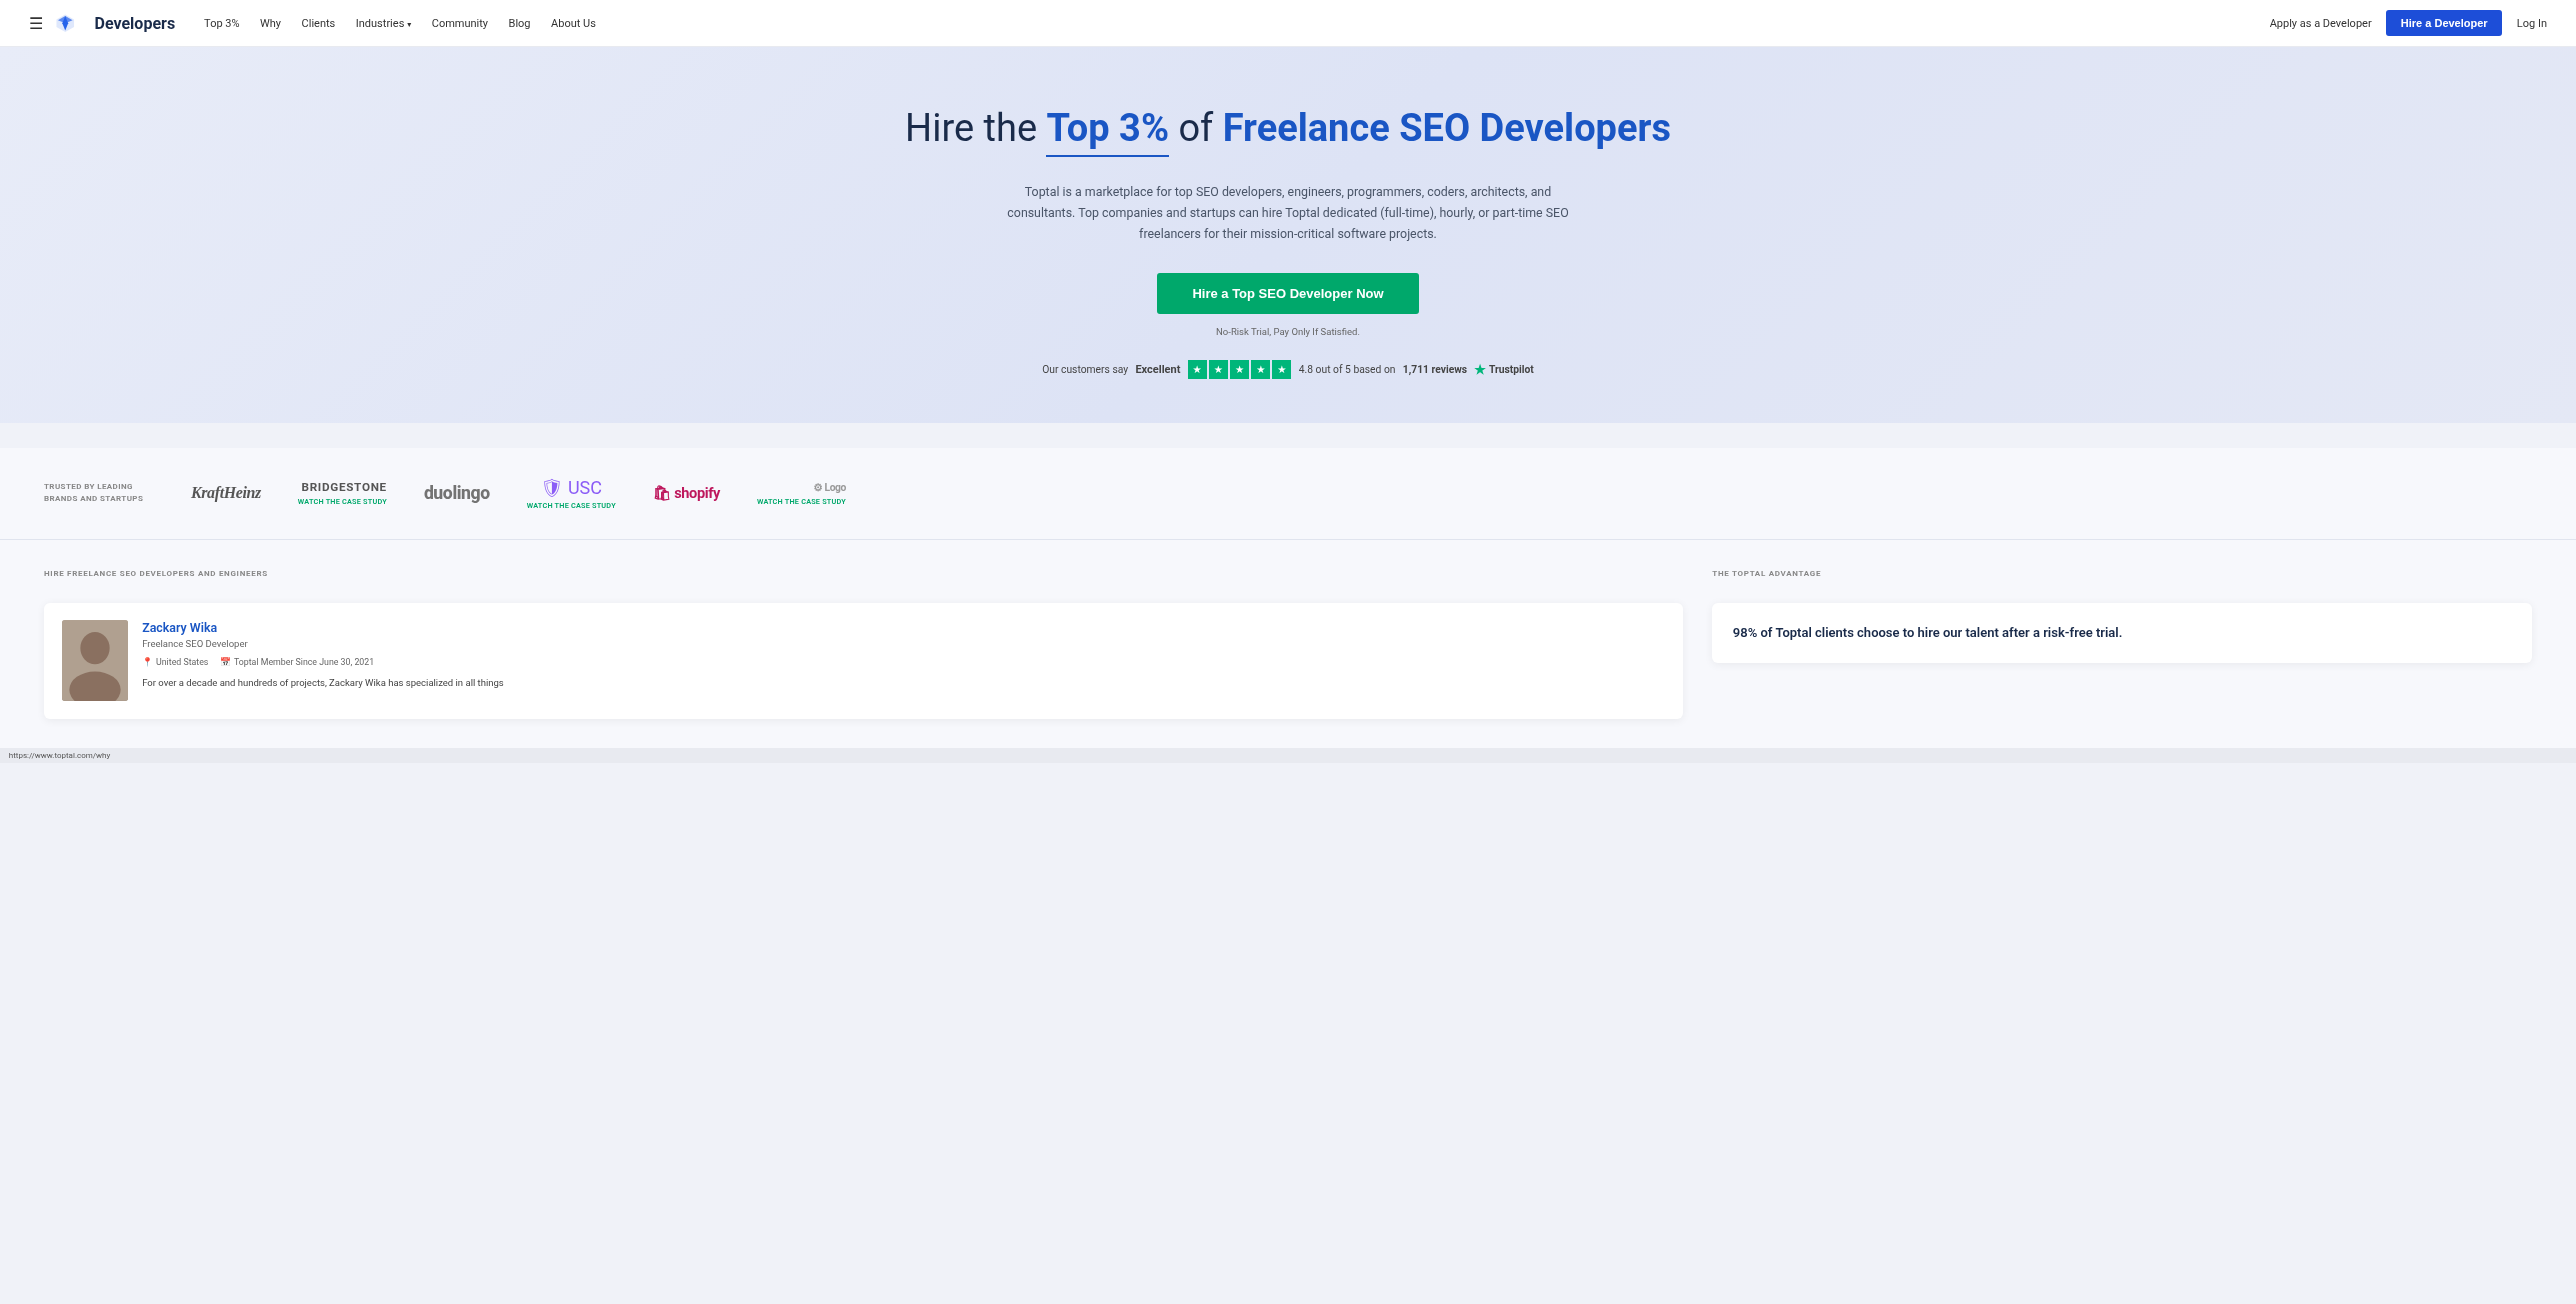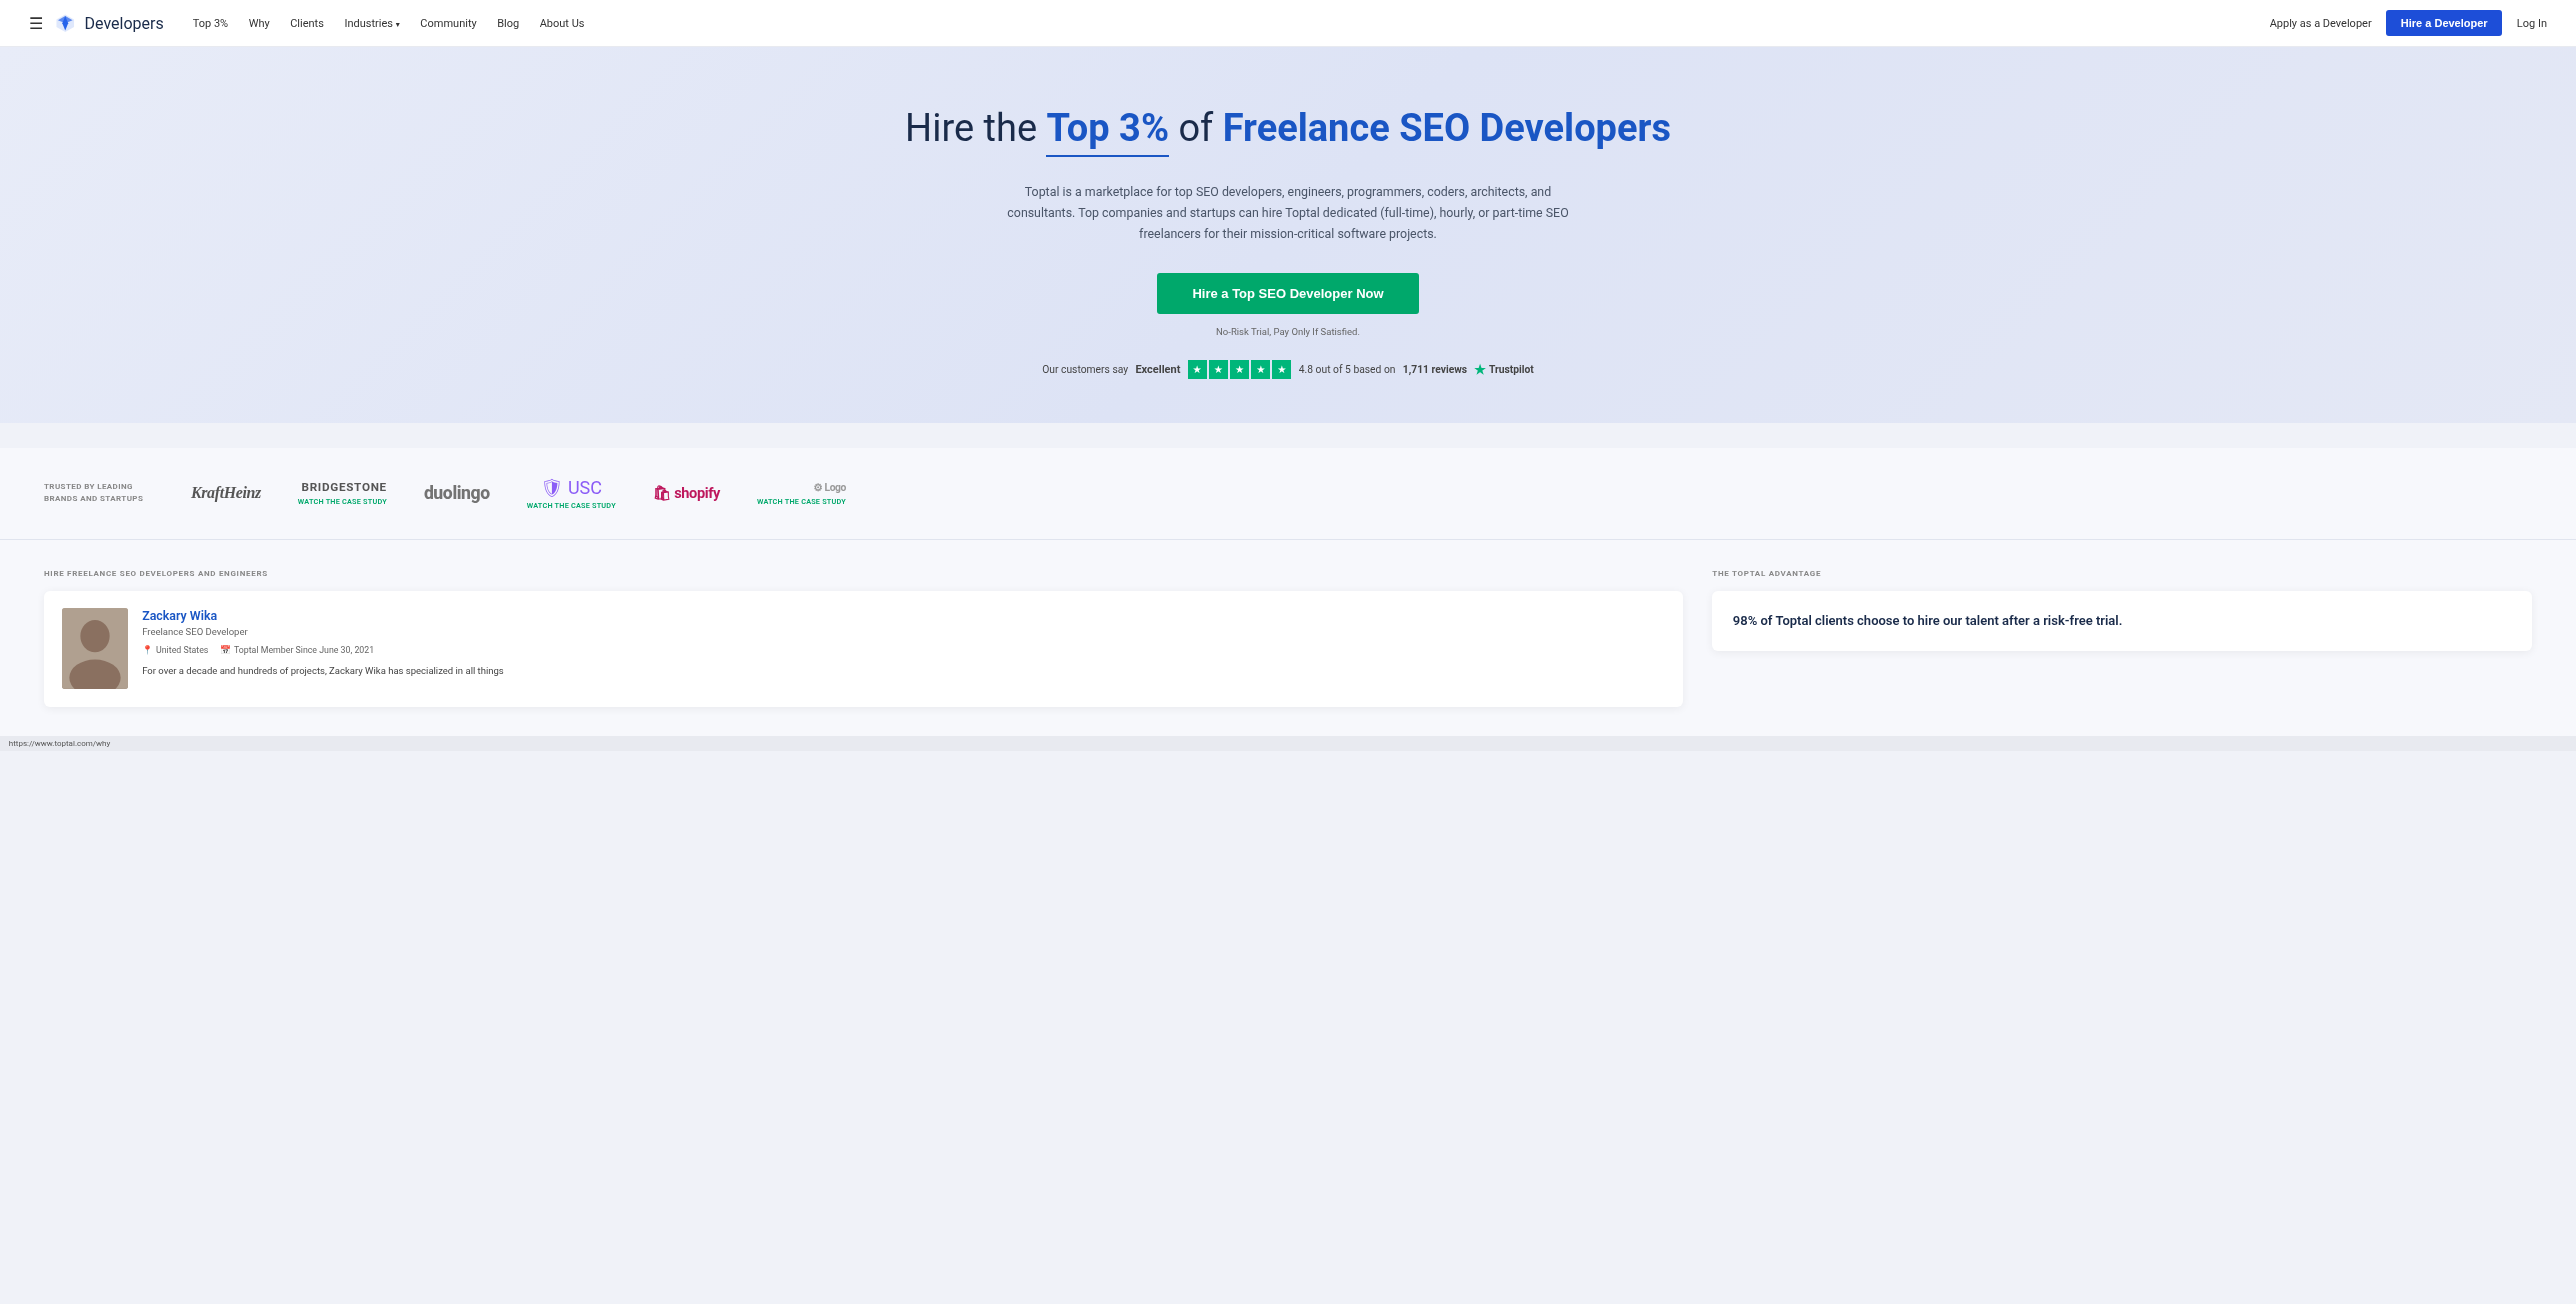"Developers" .nav-logo { font-weight: 400 -> 700; gap: 9px -> 19px }
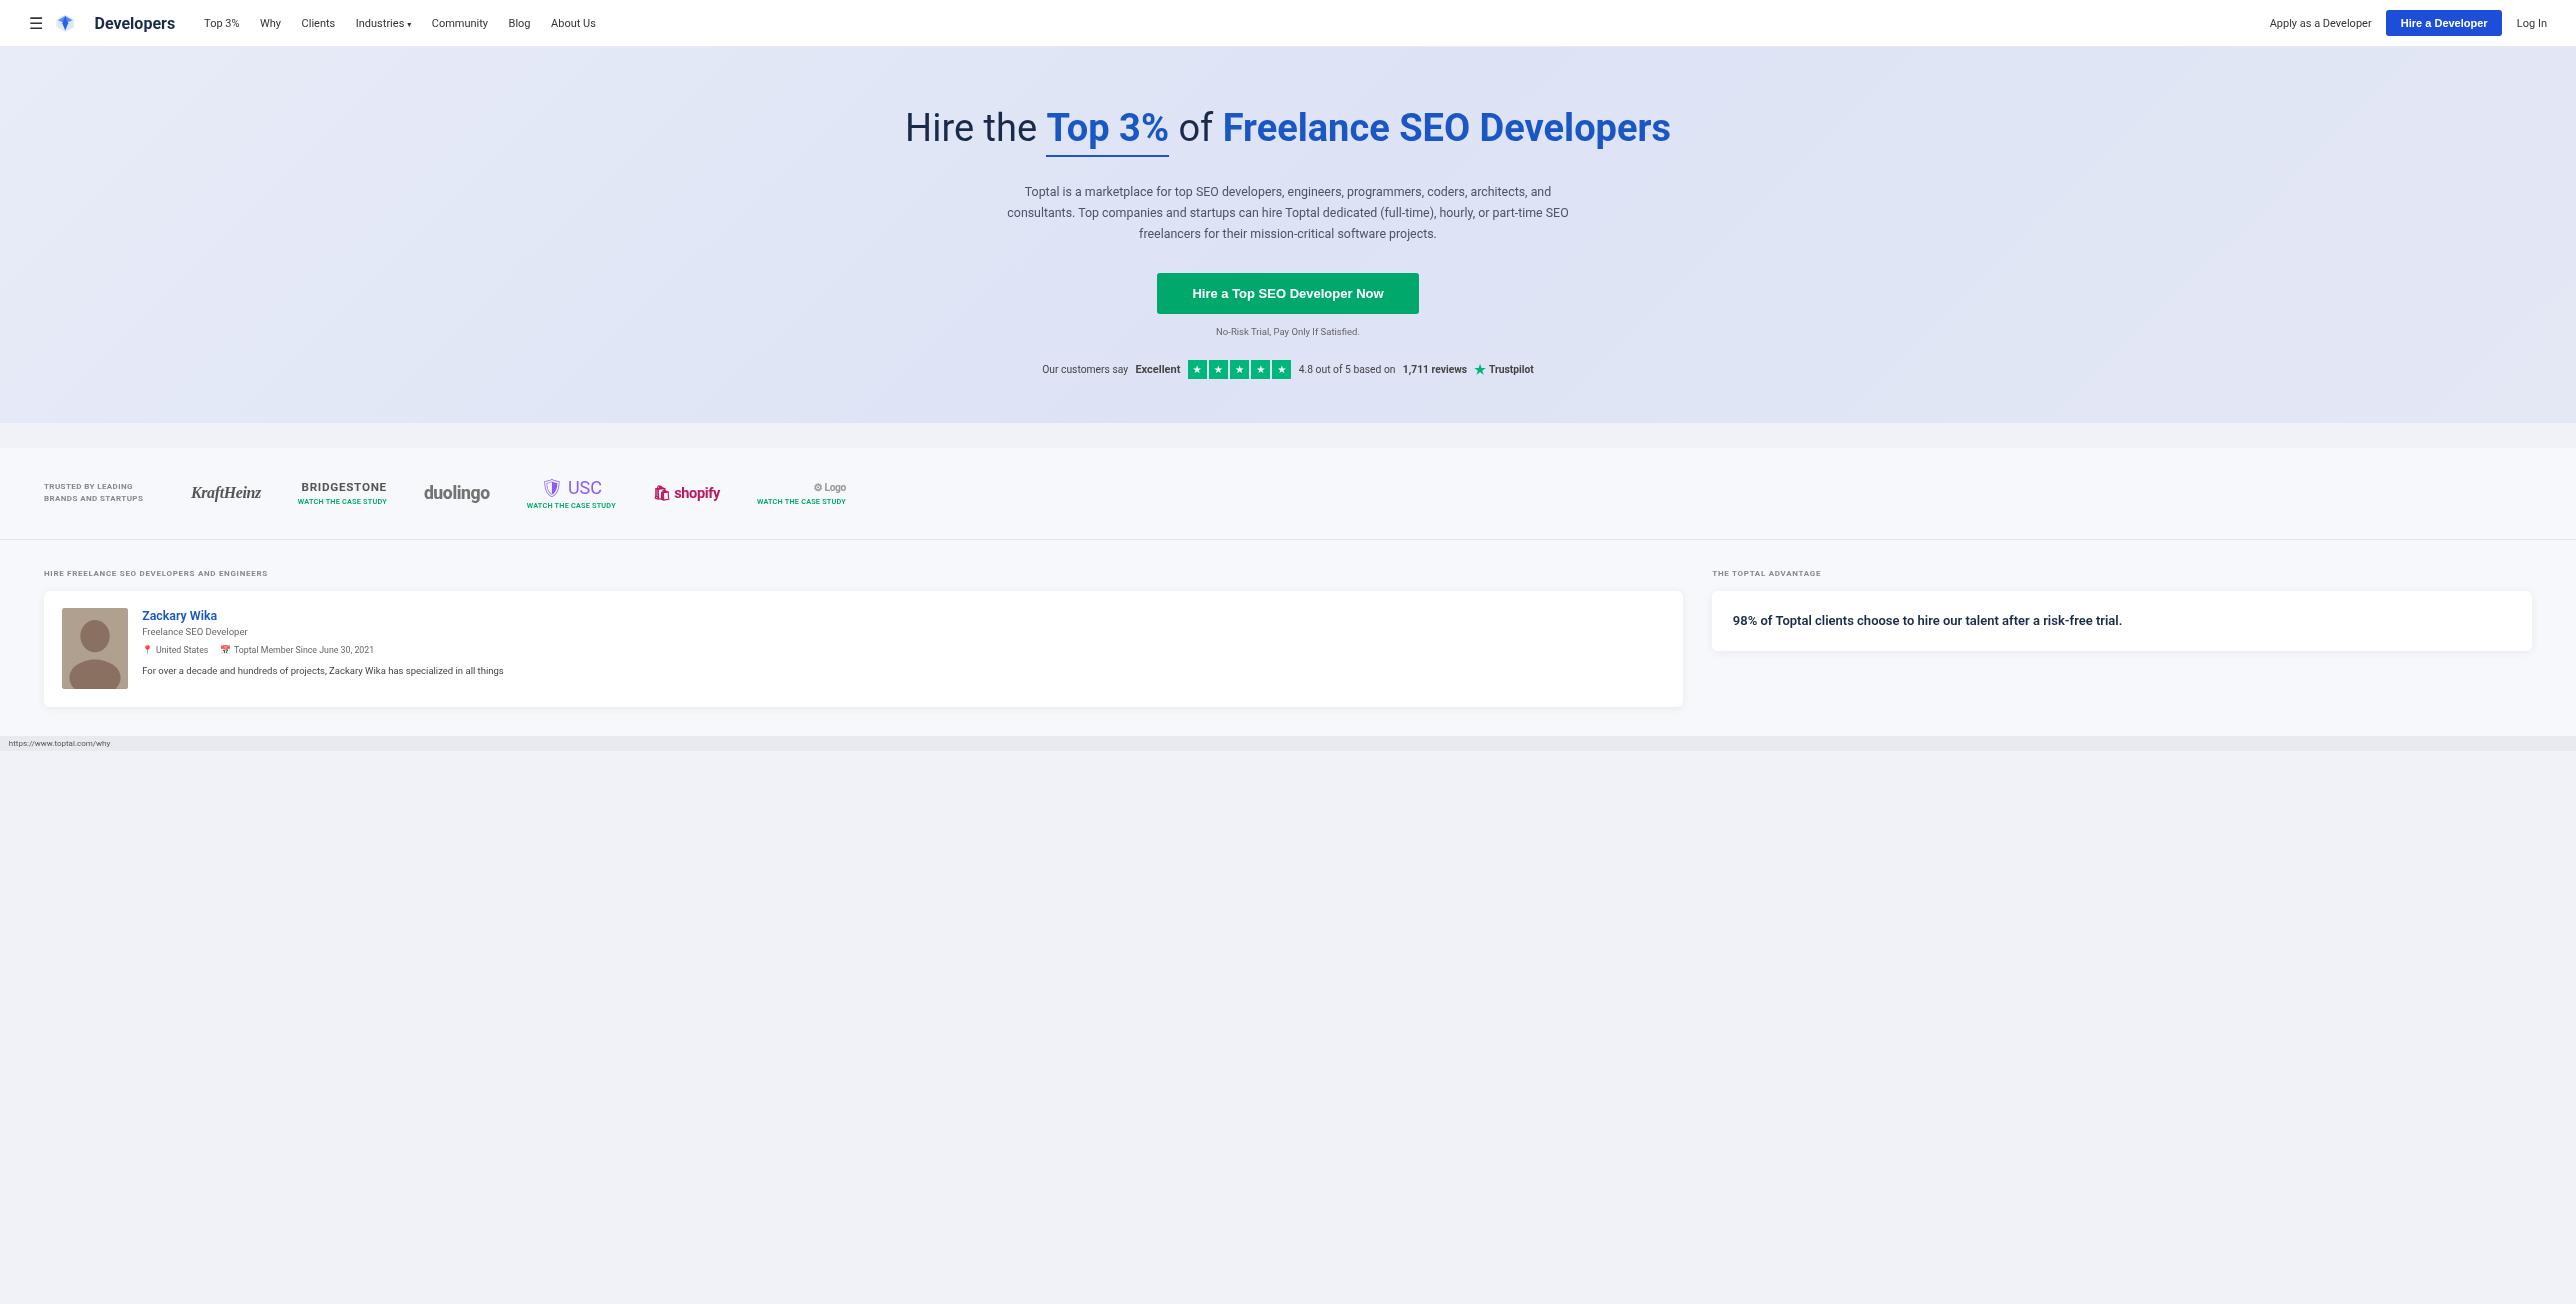"HIRE FREELANCE SEO DEVELOPERS AND" .section-label { margin-bottom: 13px -> 25px }
